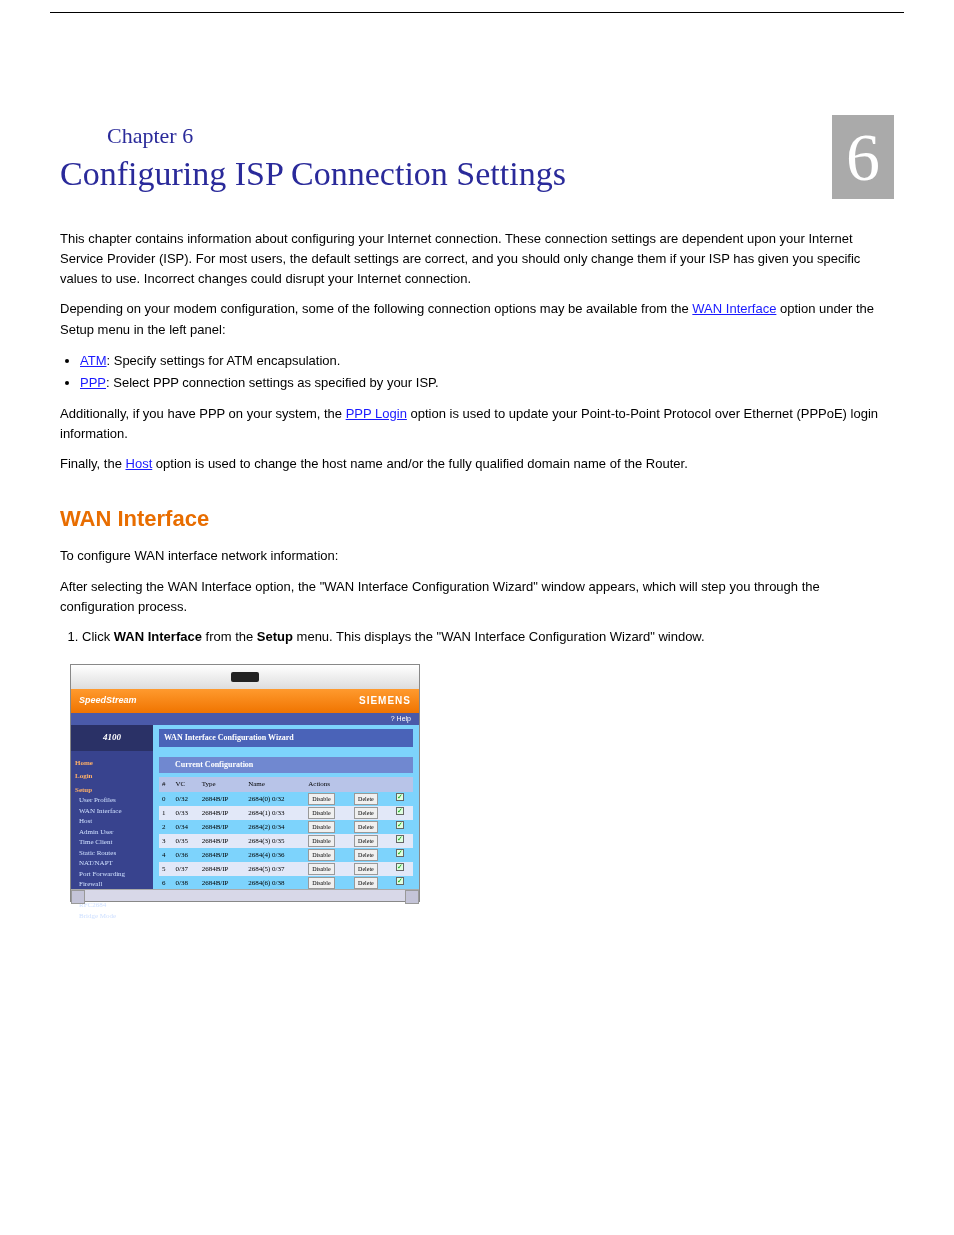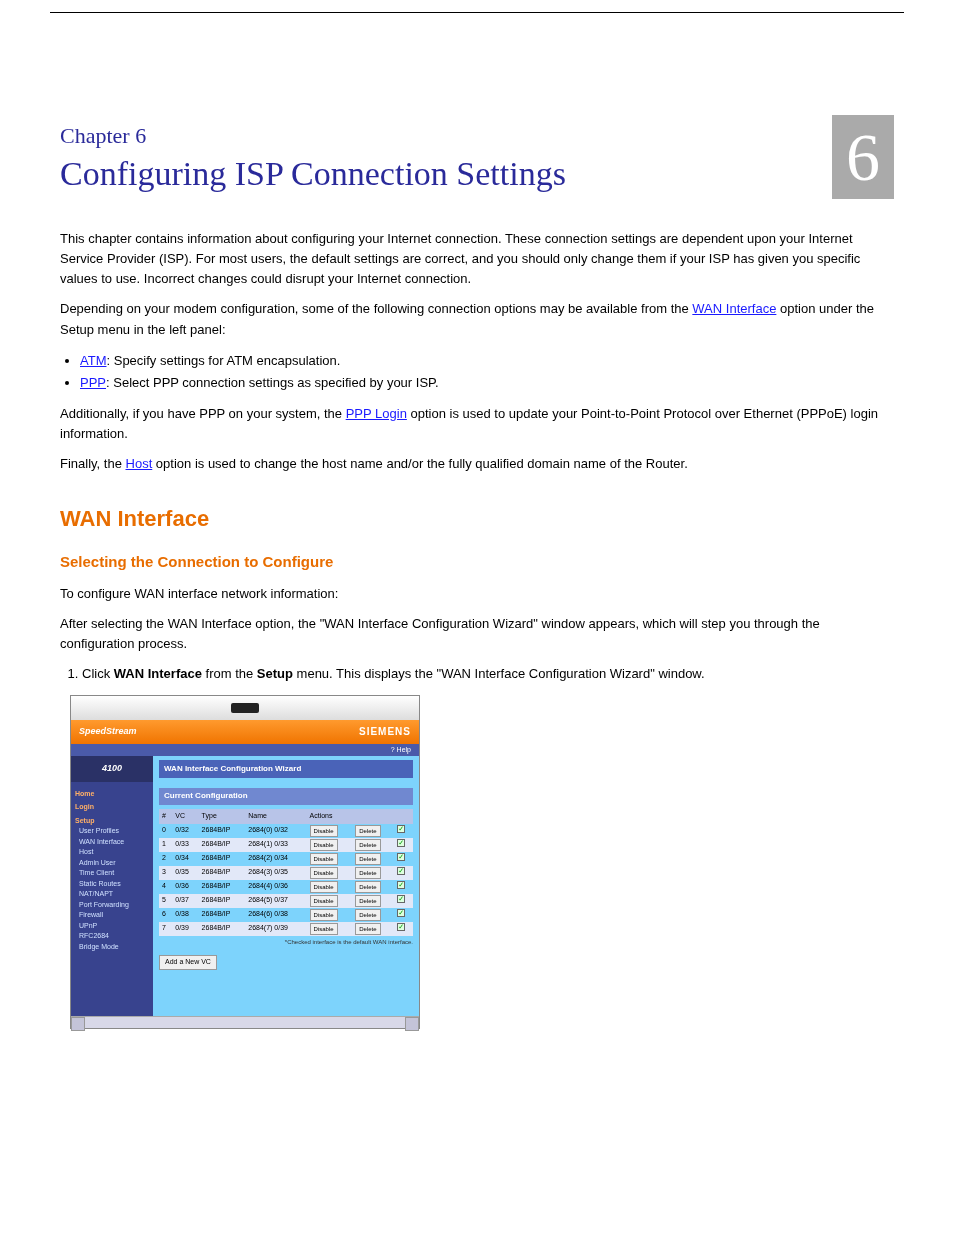"Chapter 6" .chapter-label { margin-left: none -> 47px }
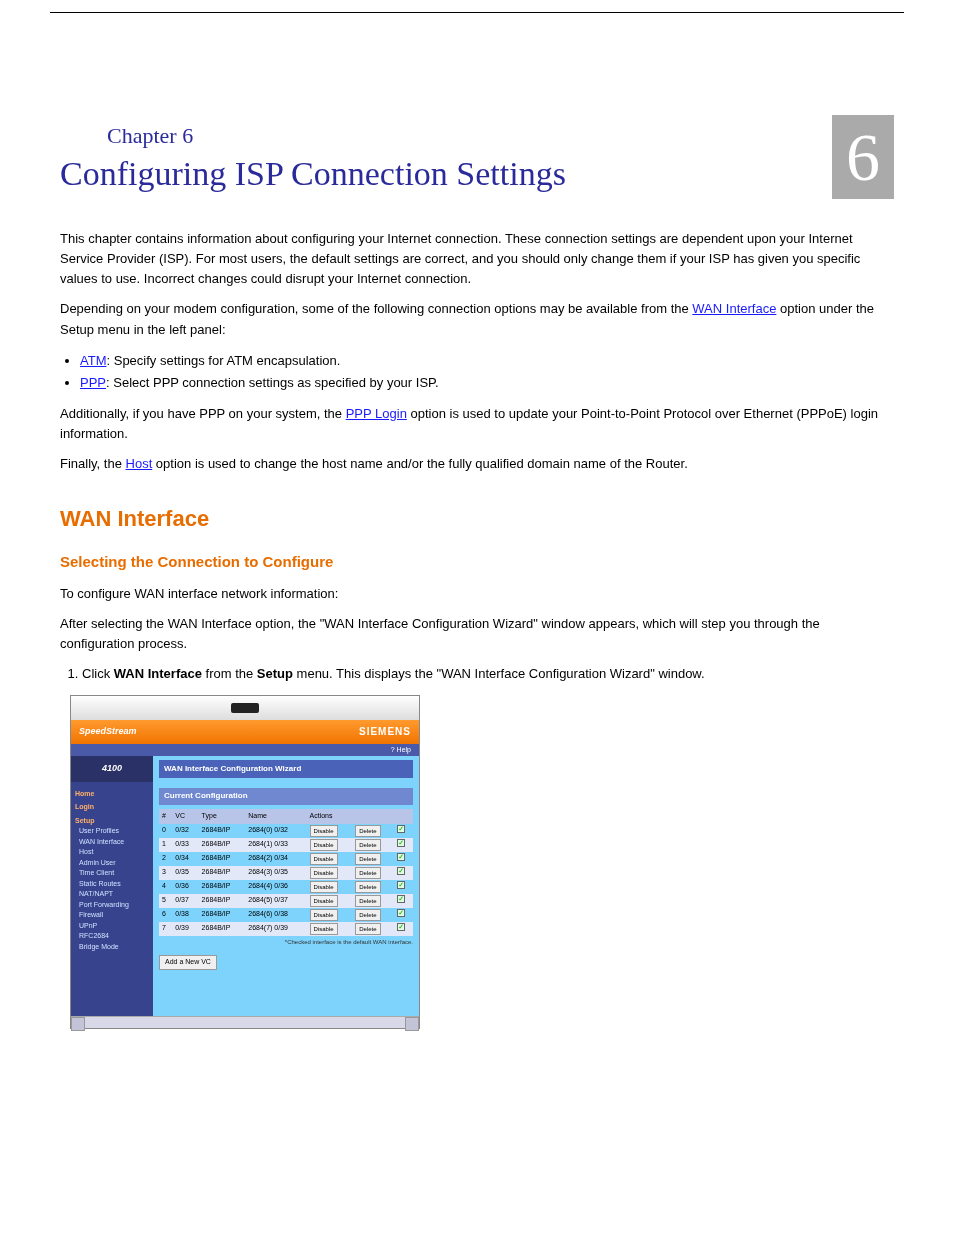"Selecting the Connection to Configure" div.section-sub { html: <div>Selecting the Connection to Configure</div> -> none }
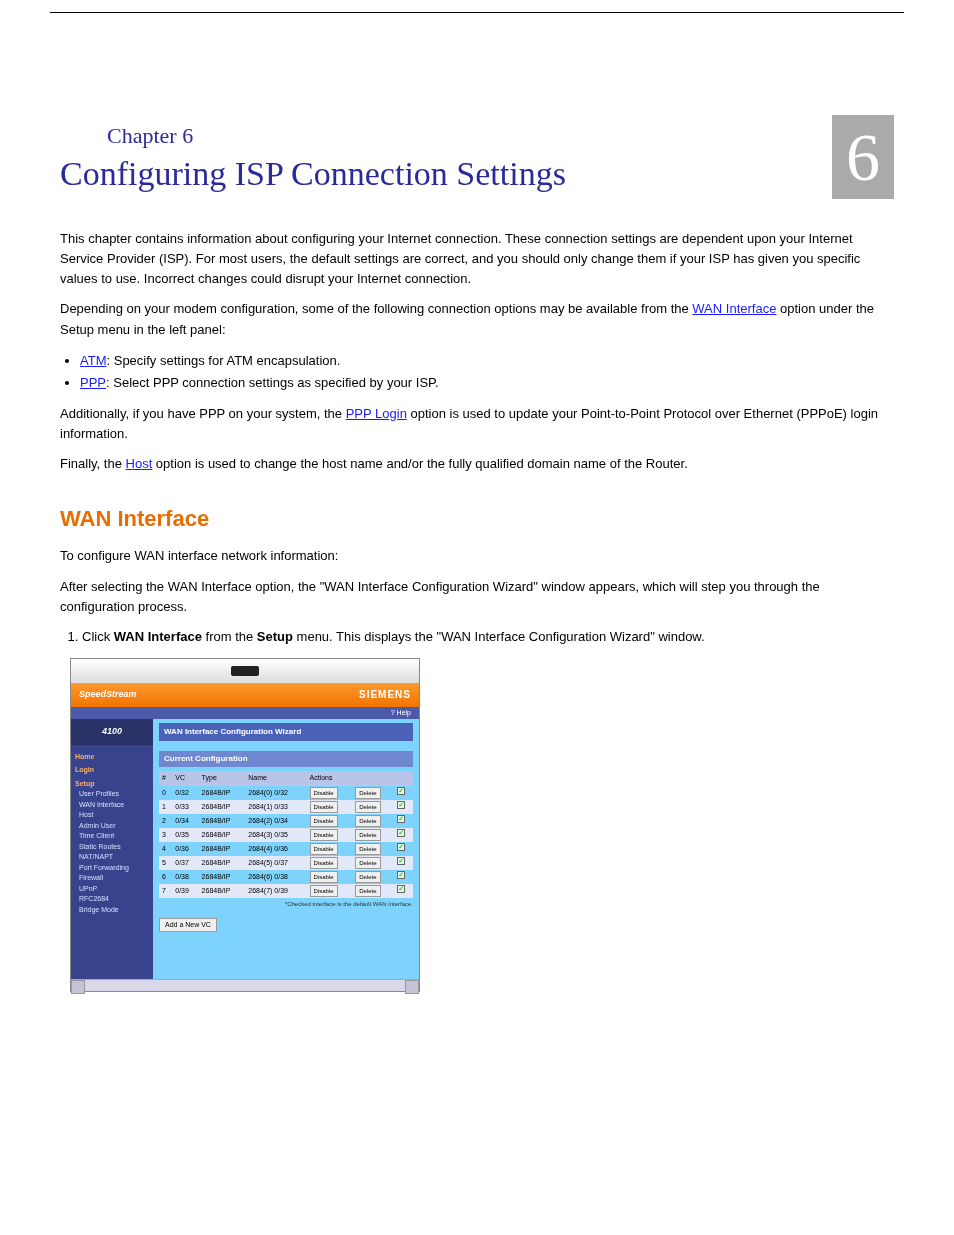"SpeedStream" .screenshot { margin: 10px 0 0 10px -> 16px 0 0 10px }
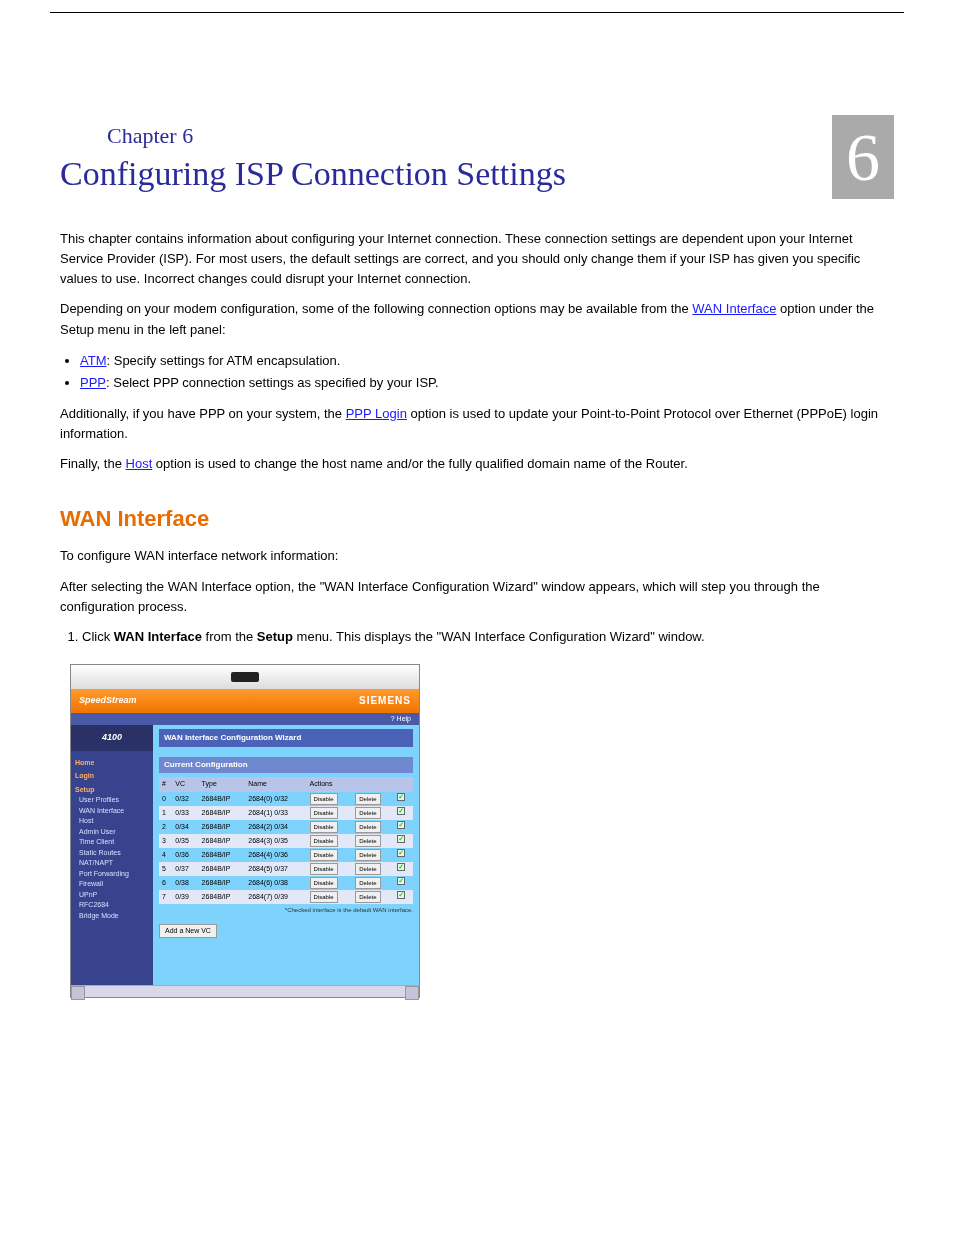"4100" .ss-body { font-family: none -> Liberation Serif, serif; height: 260px -> 164px }
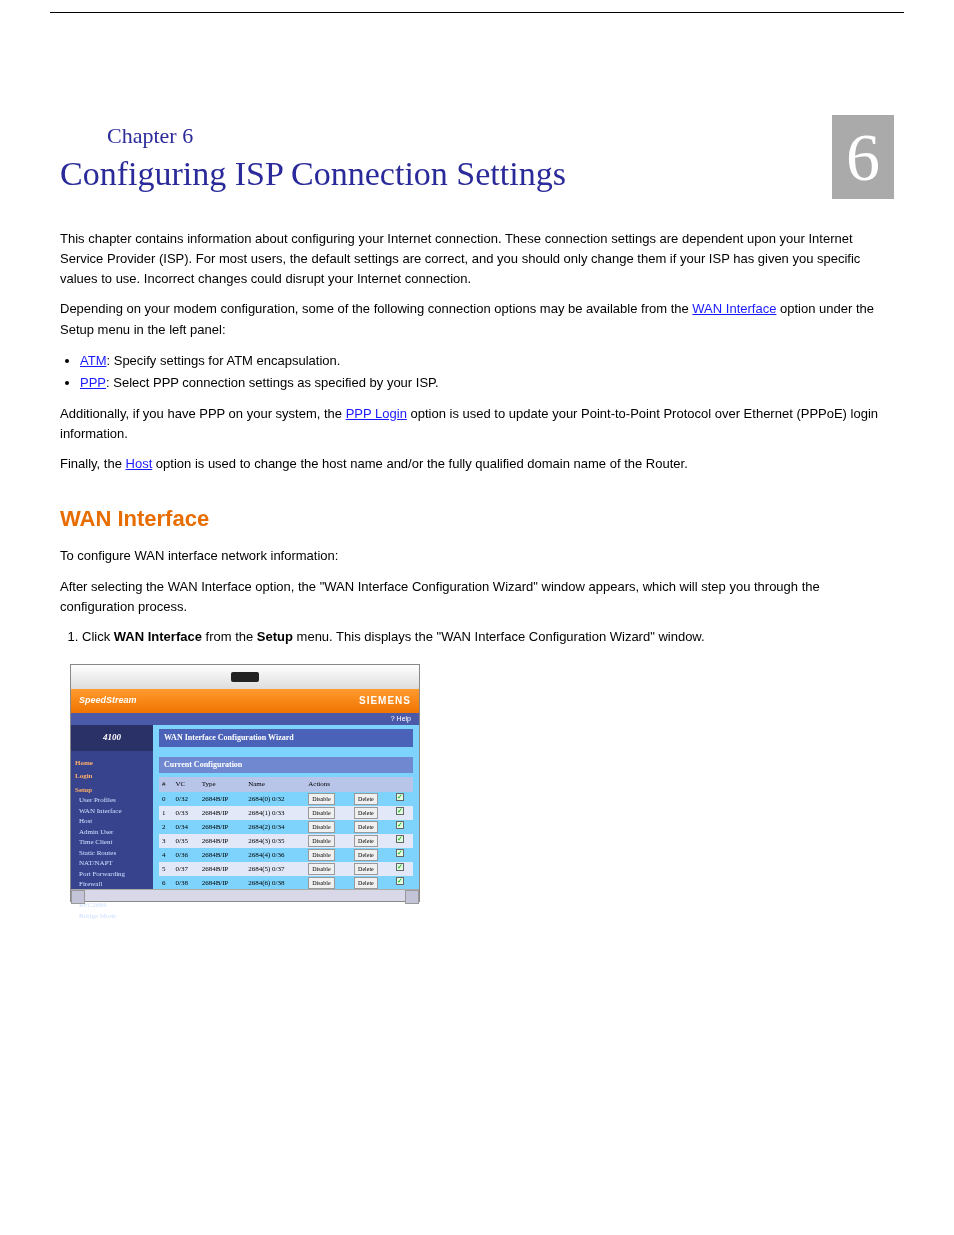"Current Configuration" .ss-h2 { padding: 2px 5px -> 2px 16px }
